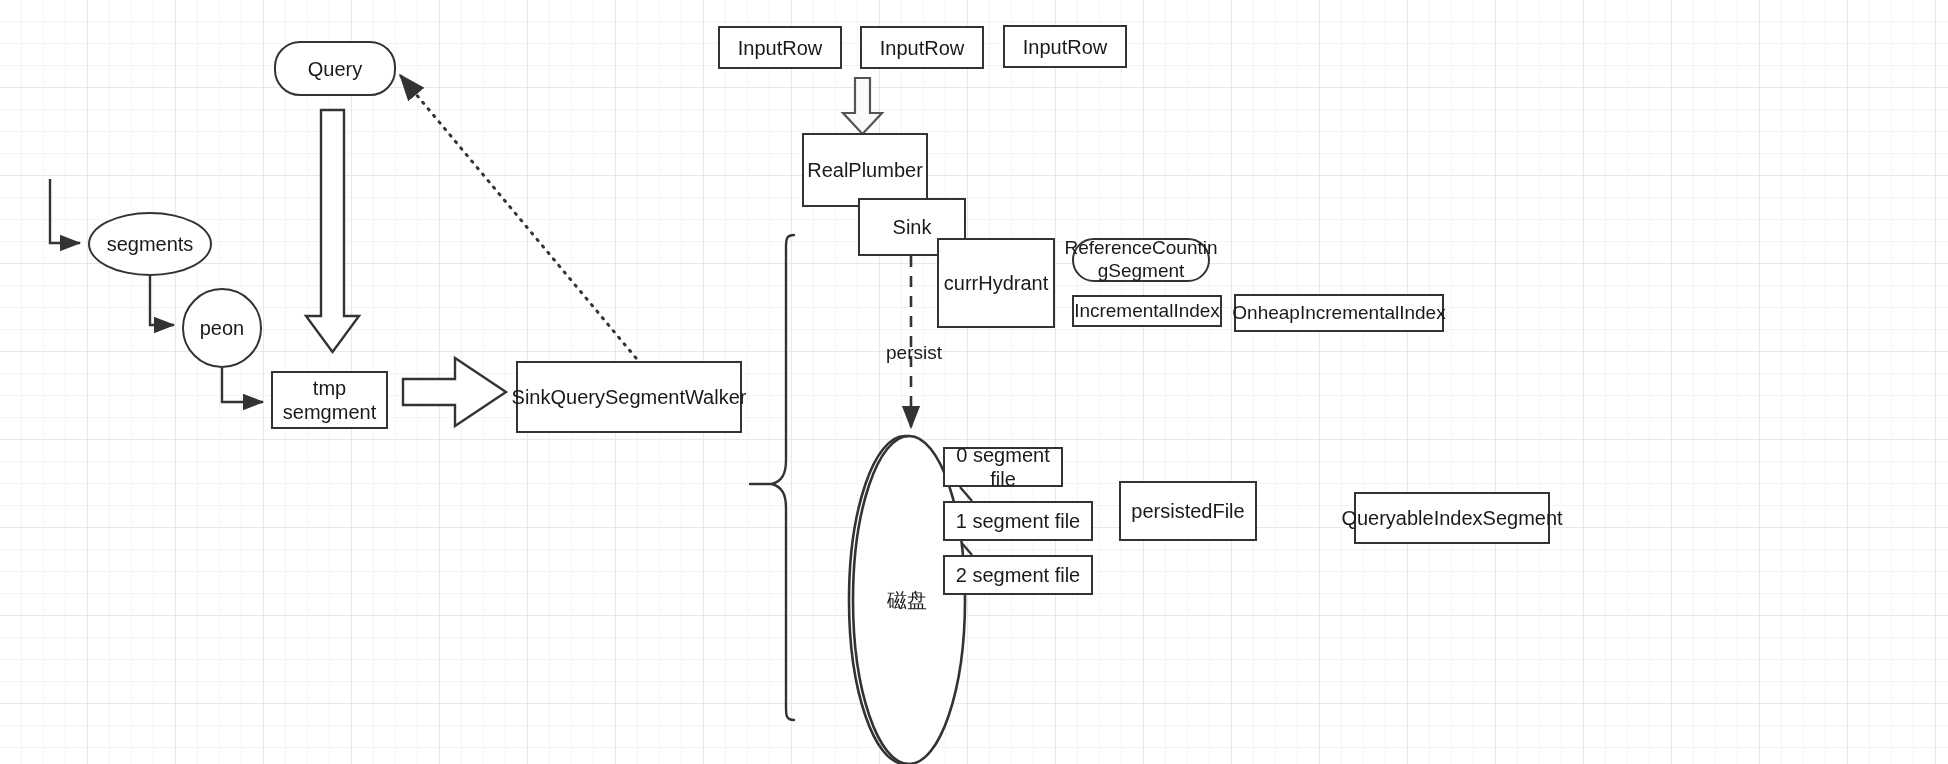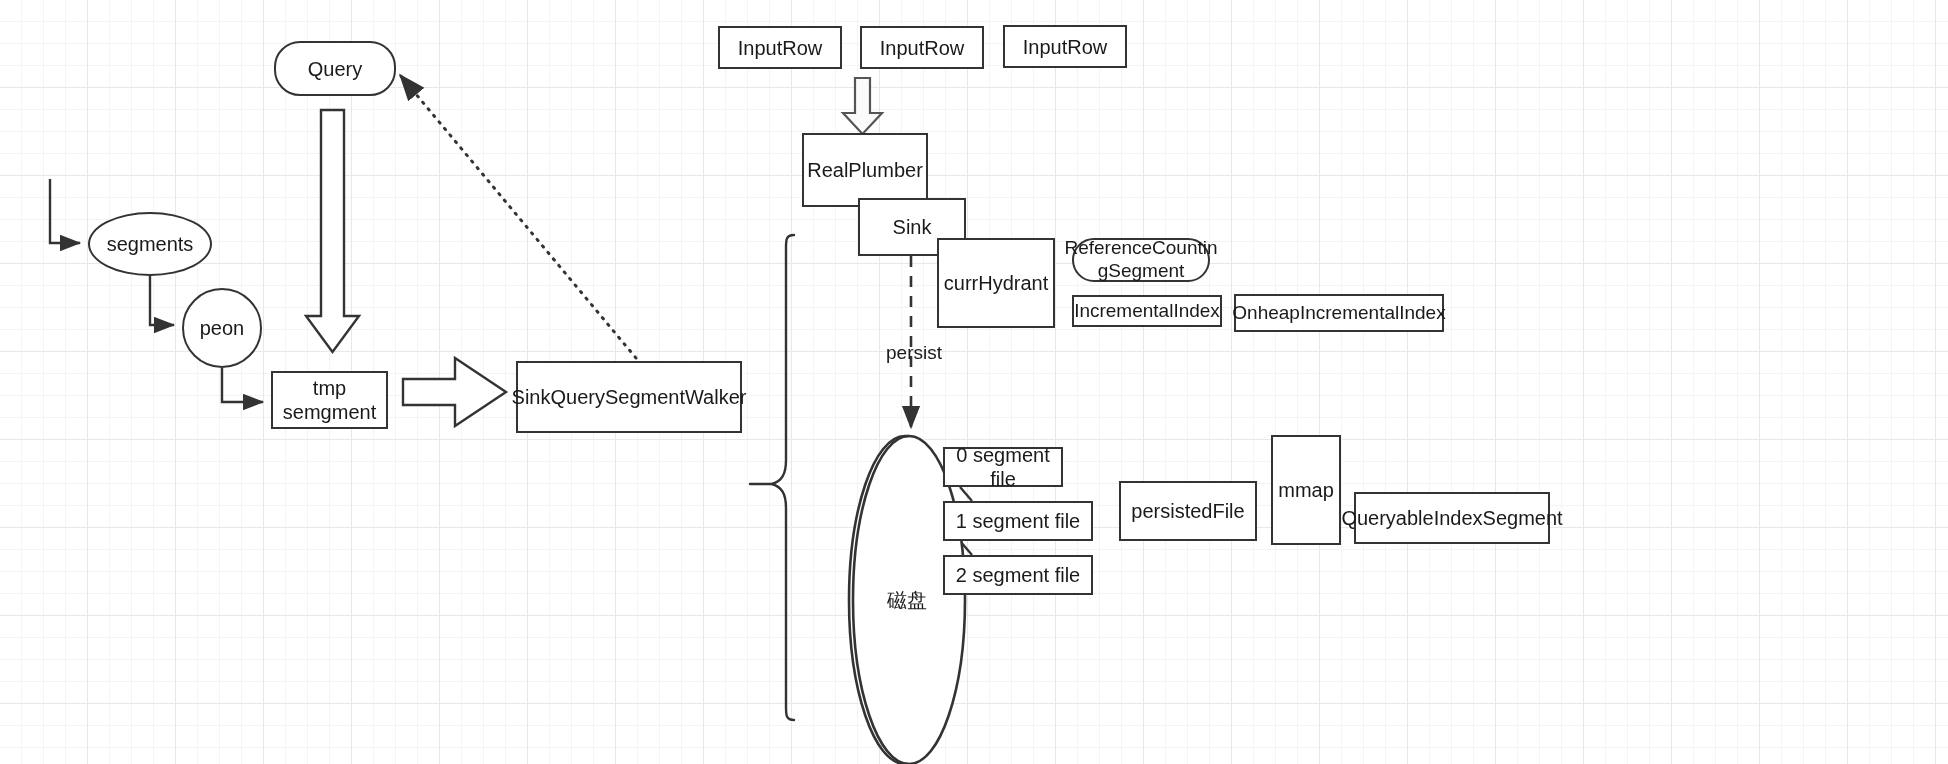"mmap" div.node { html: <div> <span>mmap</span> </div> -> none }
